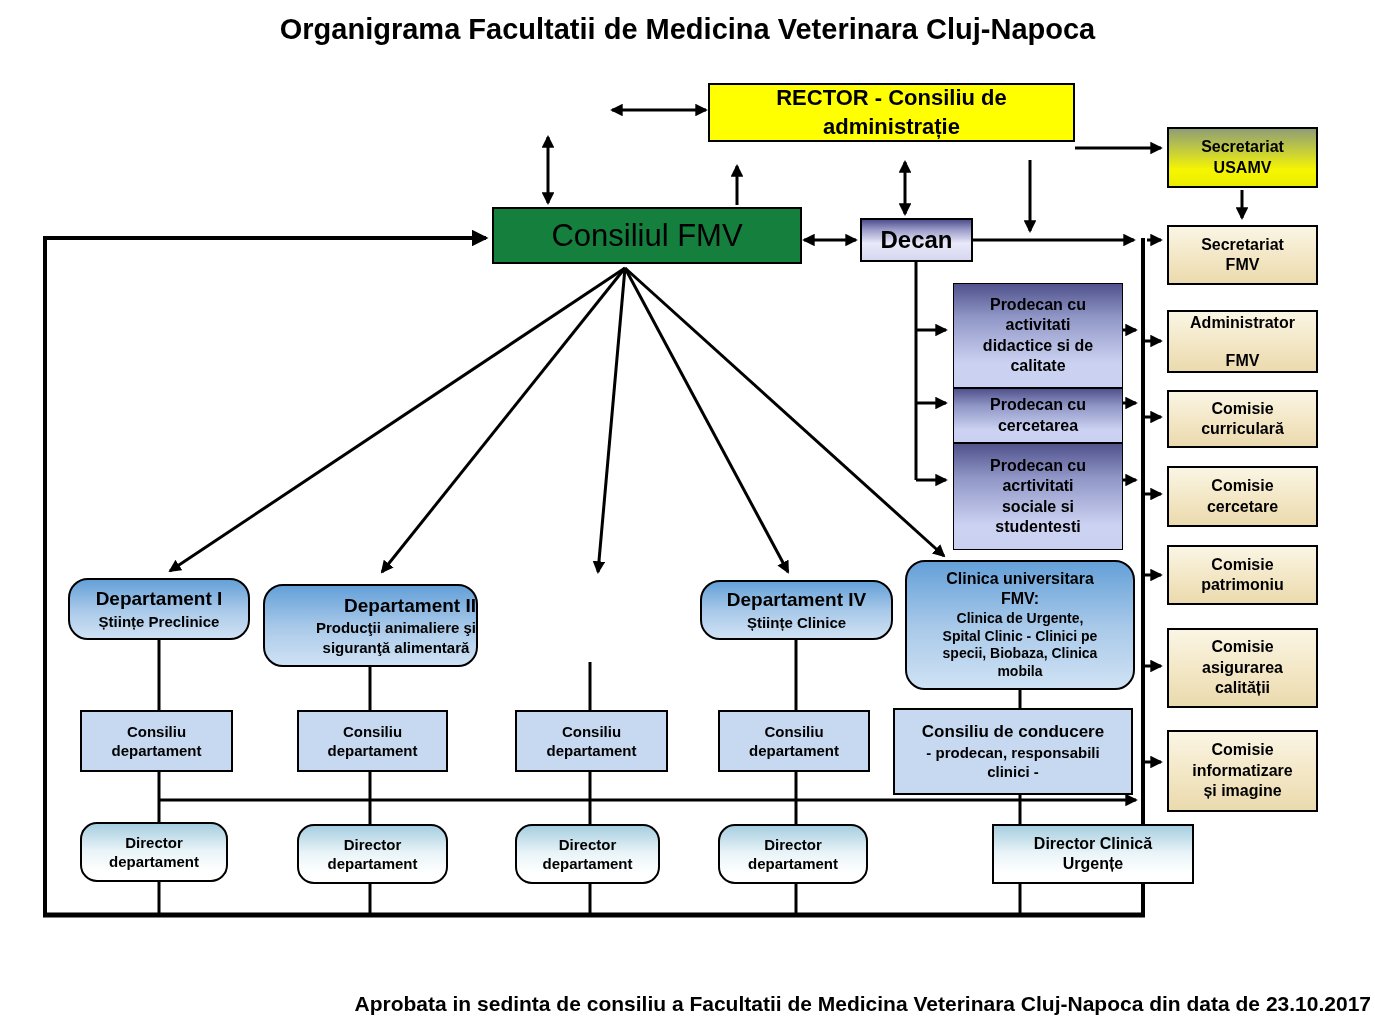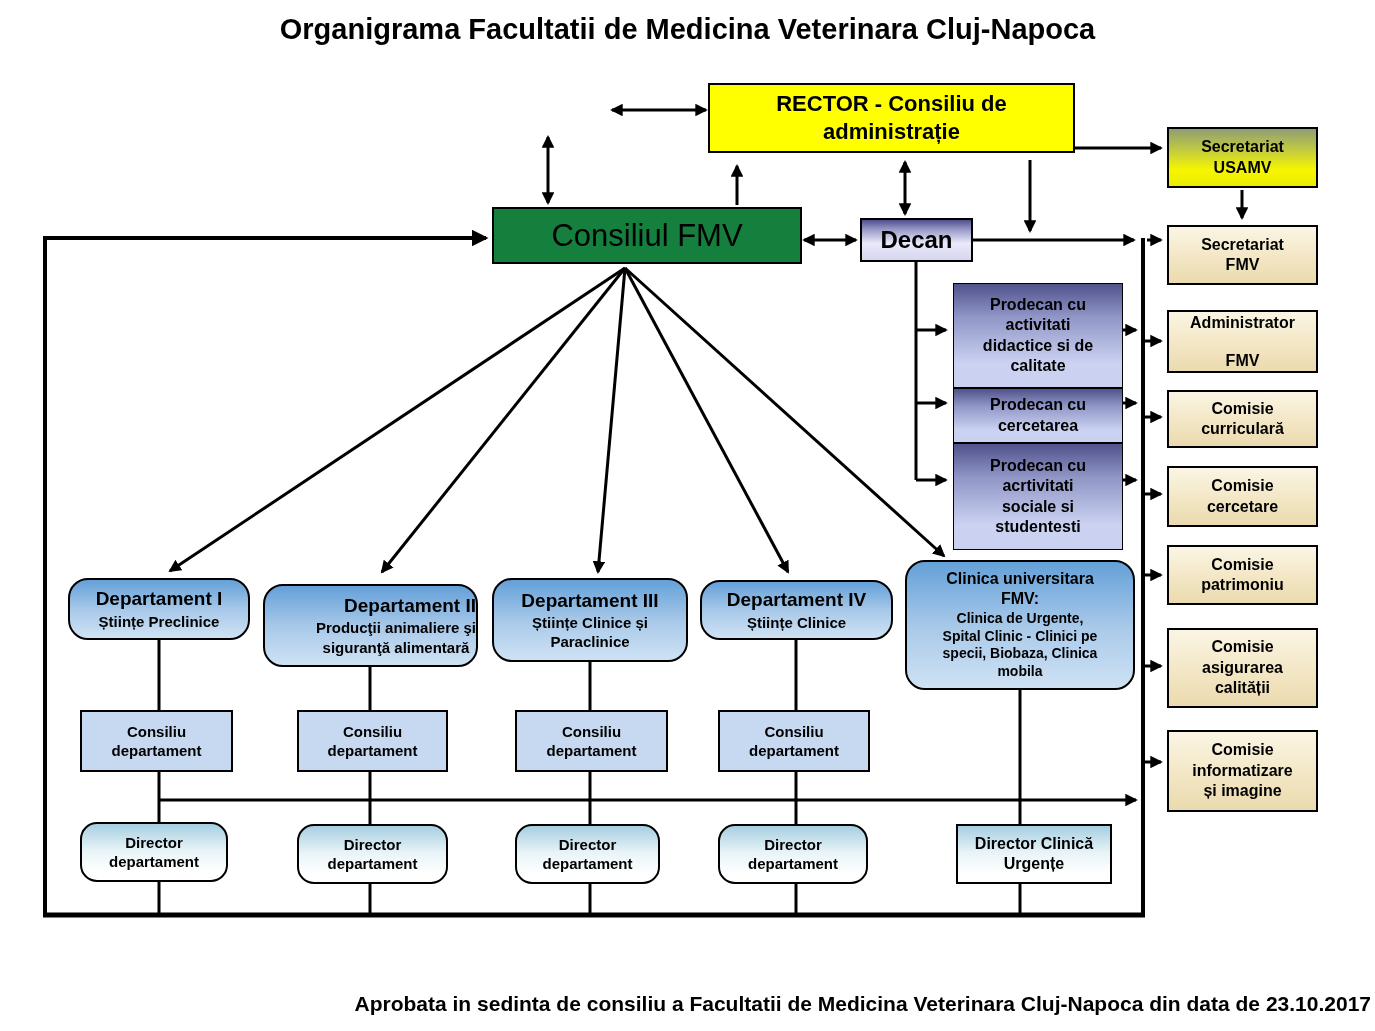"RECTOR - Consiliu de" #rector { height: 70px -> 59px }
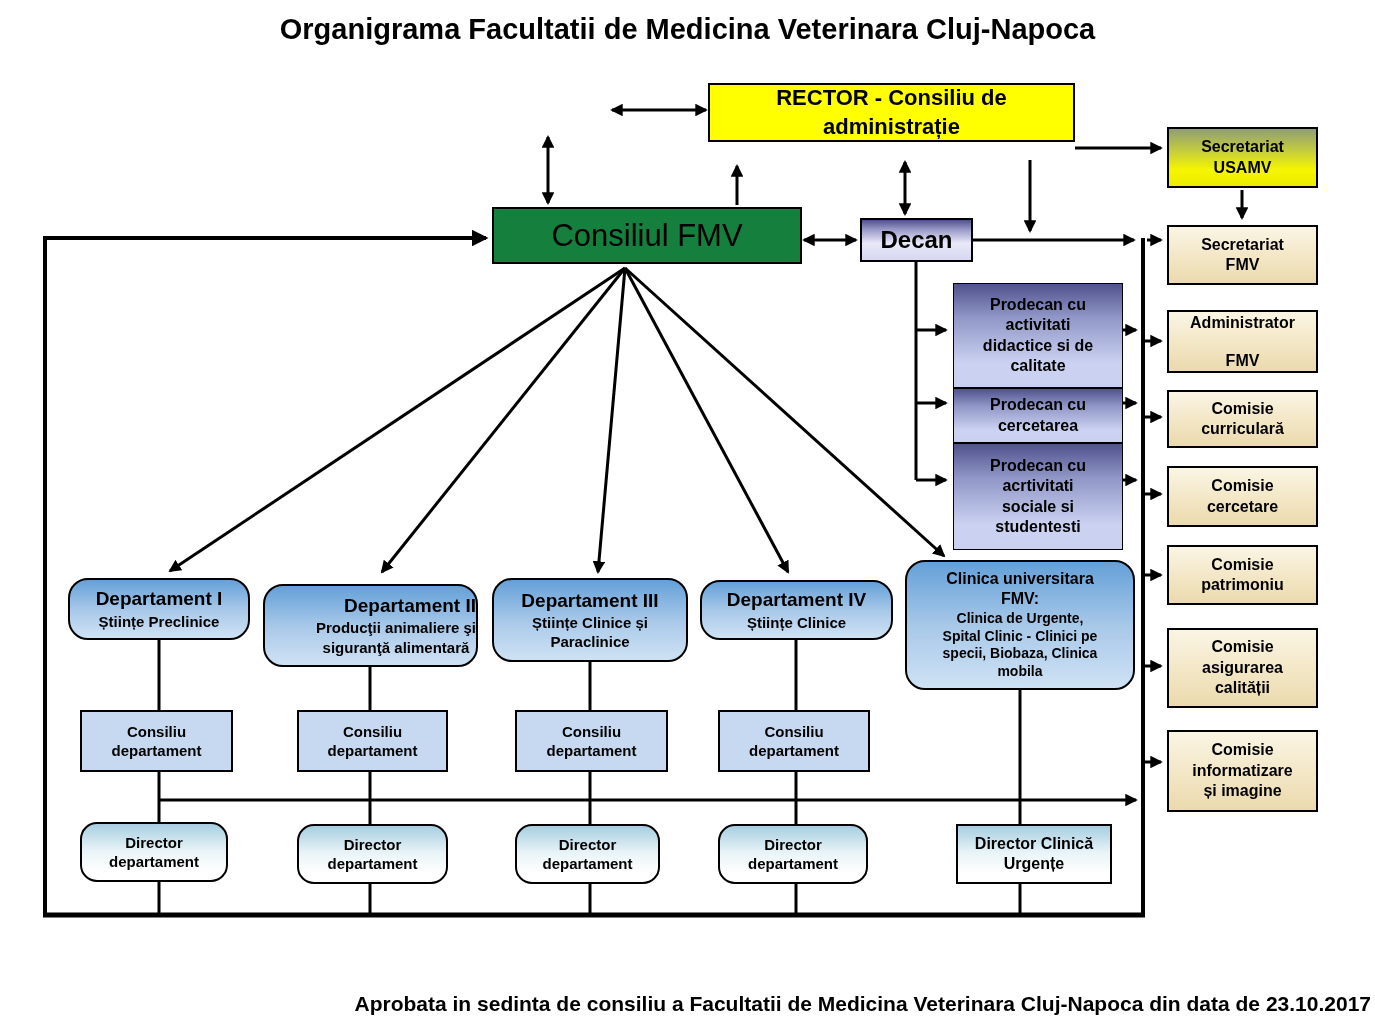"Departament III" div.box { html: <div> <span>Departament III</span> <span>Științe Clinice și Paraclinice</span> </div> -> none }
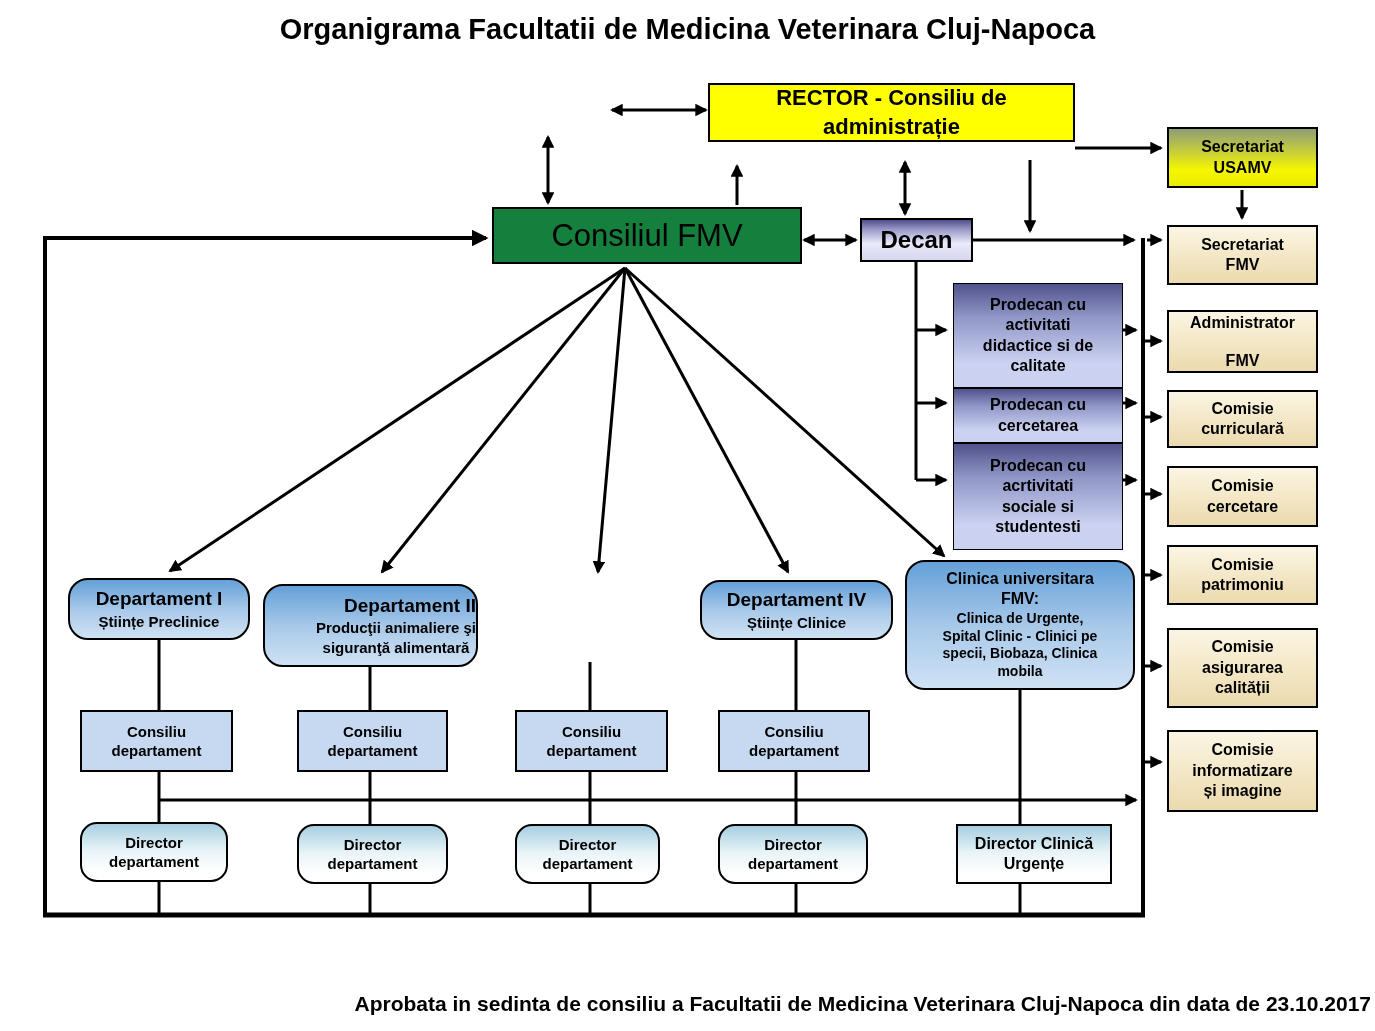"Consiliu de conducere" div.box { html: none -> <div> <span>Consiliu de conducere</span> <span>- prodecan, responsabili clinici -</span> </div> }
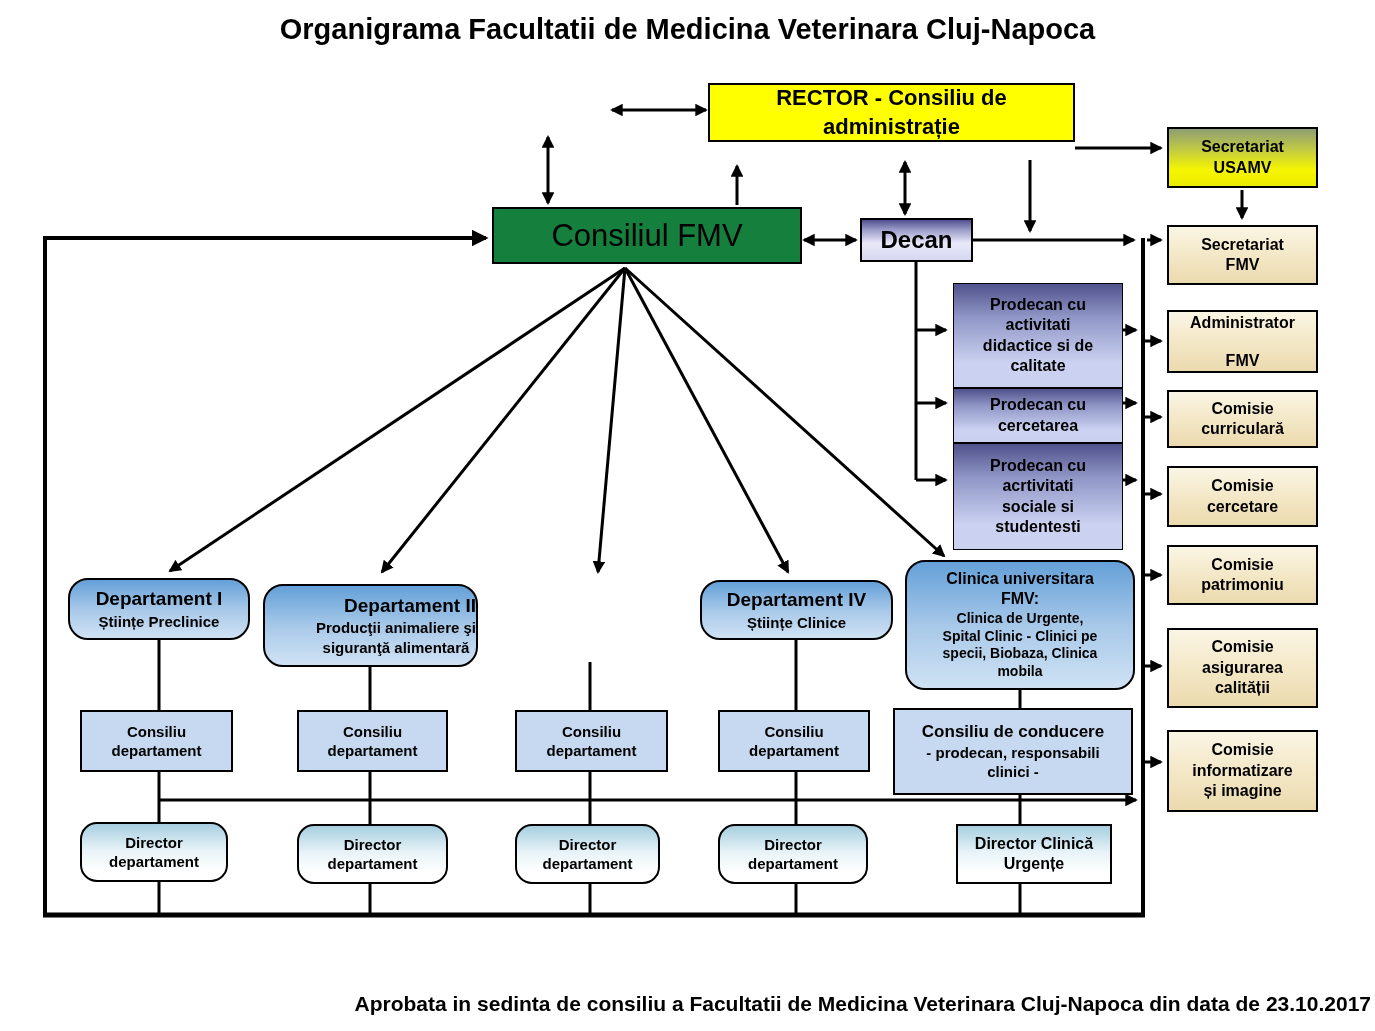"Director Clinică" #dirclin { left: 956px -> 992px; width: 156px -> 202px }
